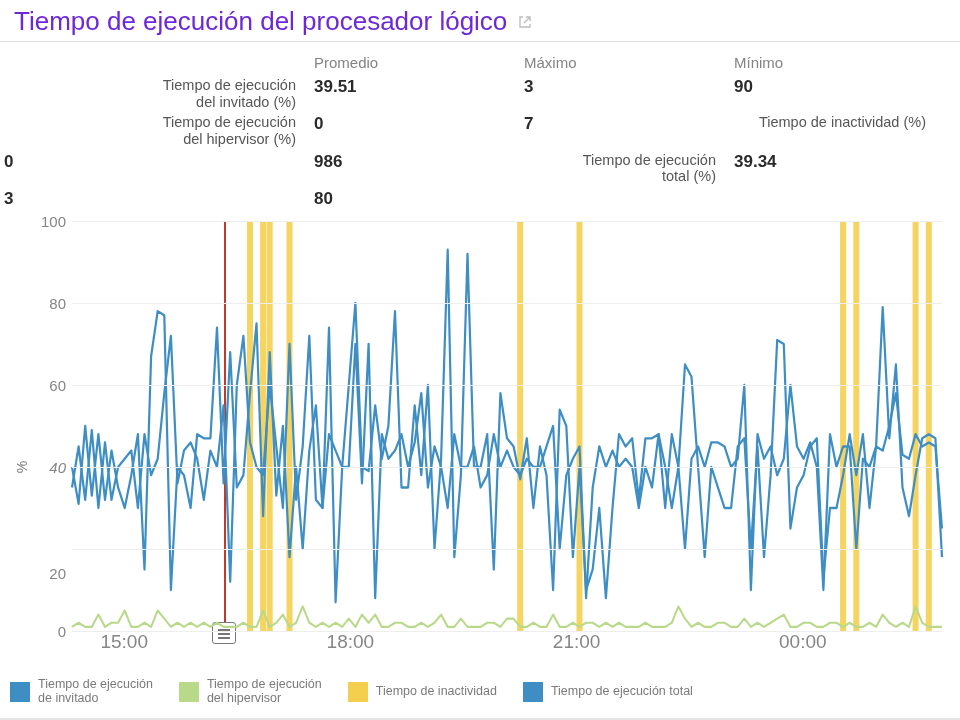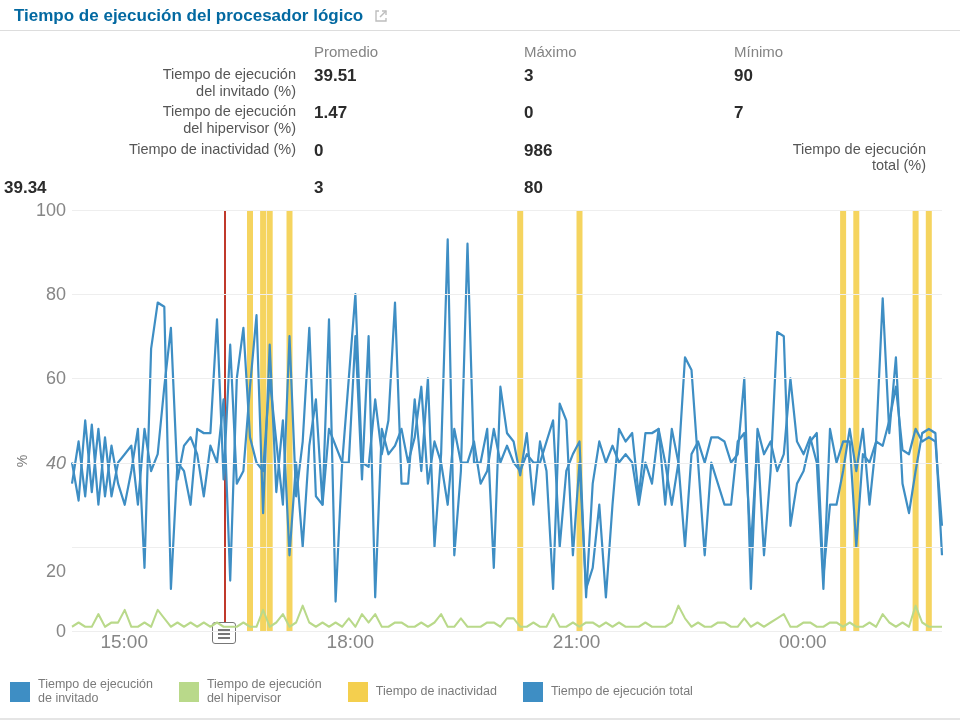"Tiempo de ejecución del procesador" .title { color: #0369a1 -> #6d28d9; font-size: 17px -> 26px; font-weight: 700 -> 400 }
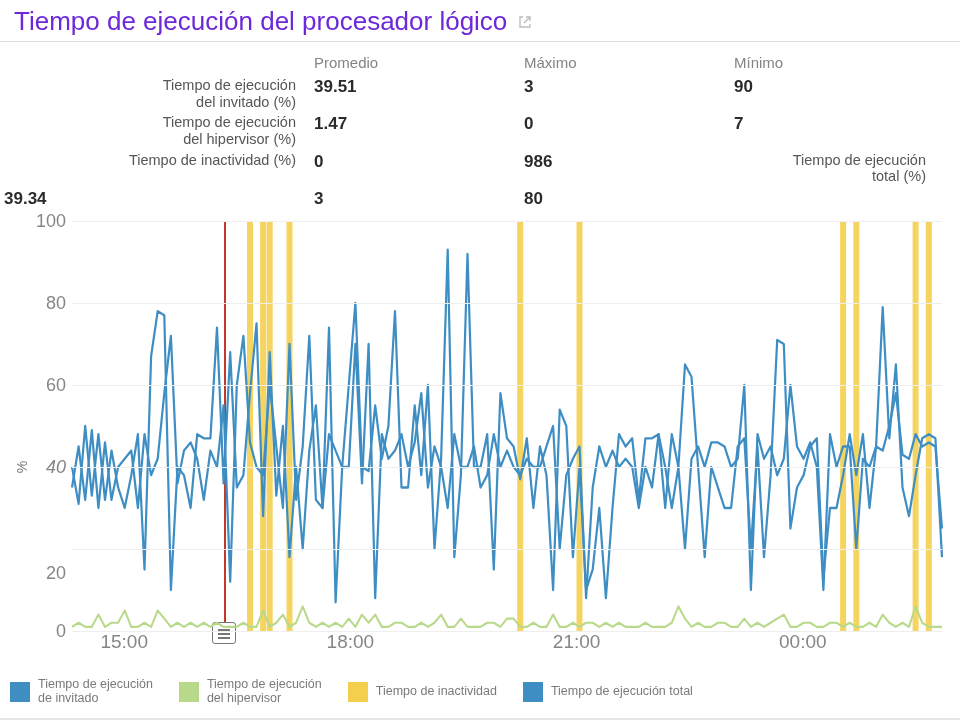"1.47" div.val { html: <div>1.47</div> -> none }
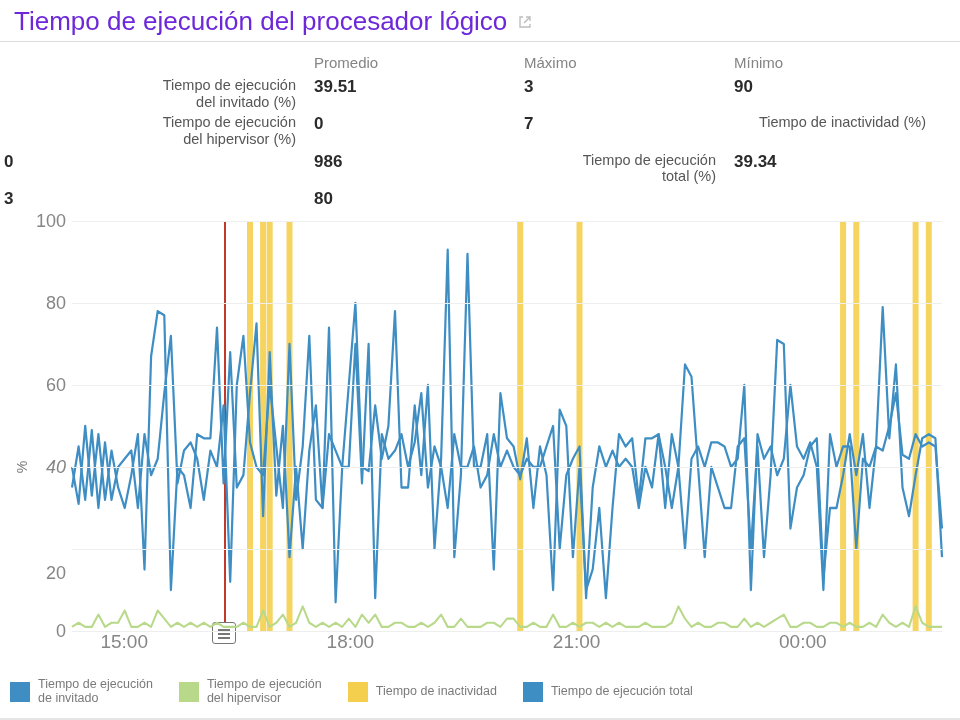"100" .ytick { font-size: 18px -> 15px }
